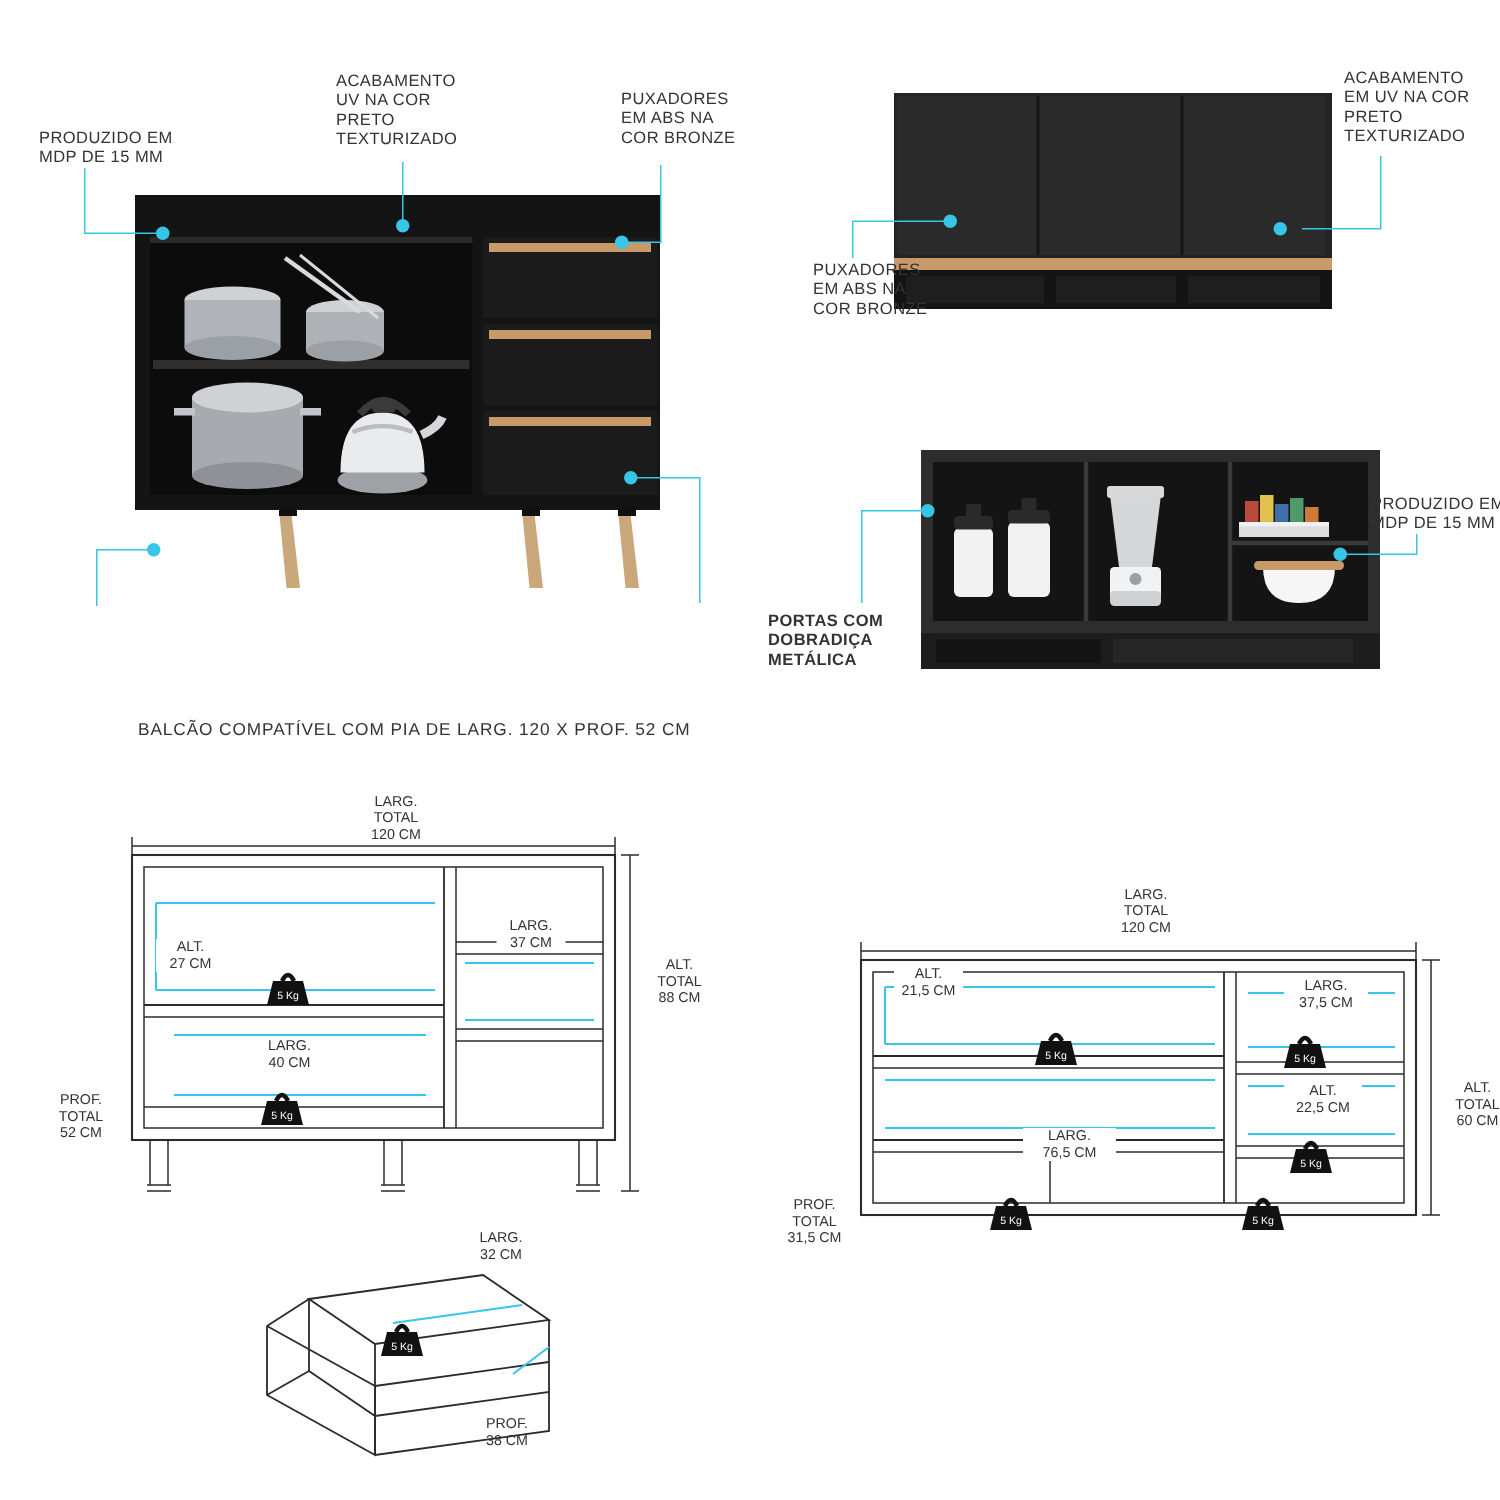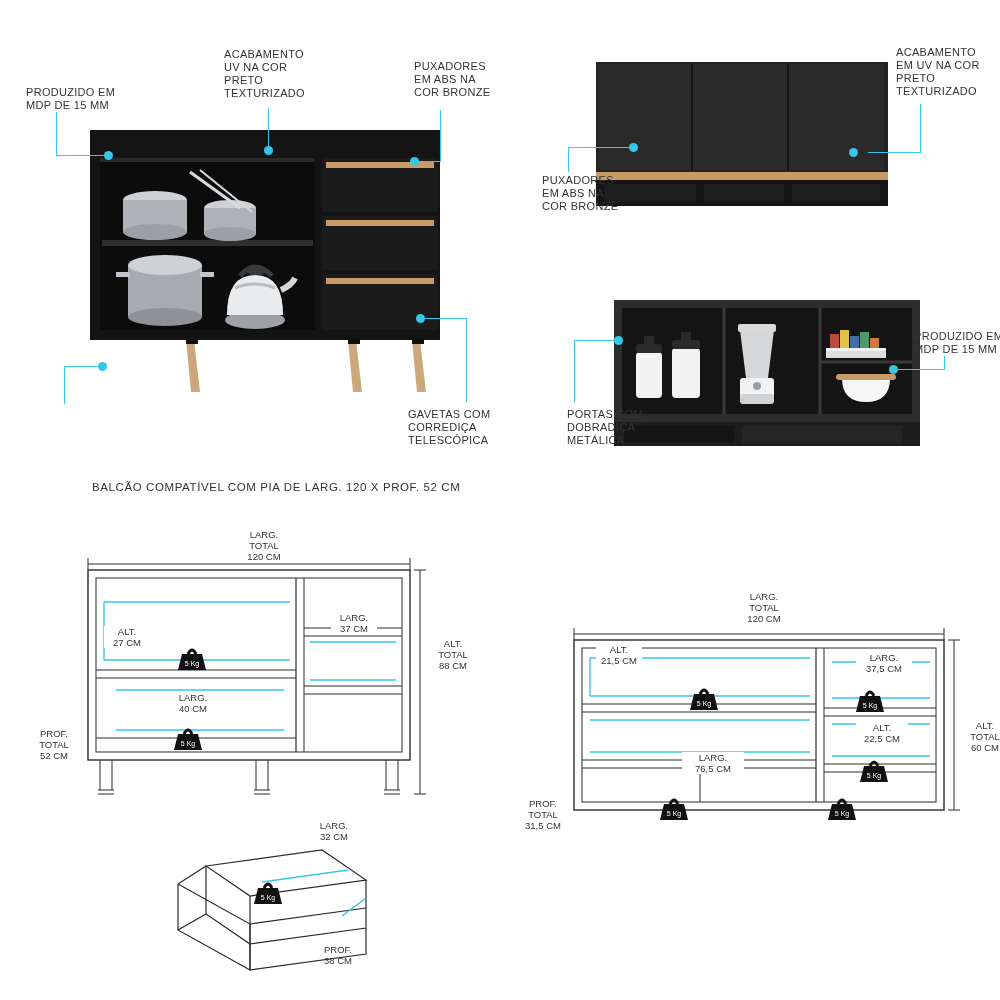"GAVETAS COM" div.abs { html: <div>GAVETAS COM CORREDIÇA TELESCÓPICA</div> -> none }
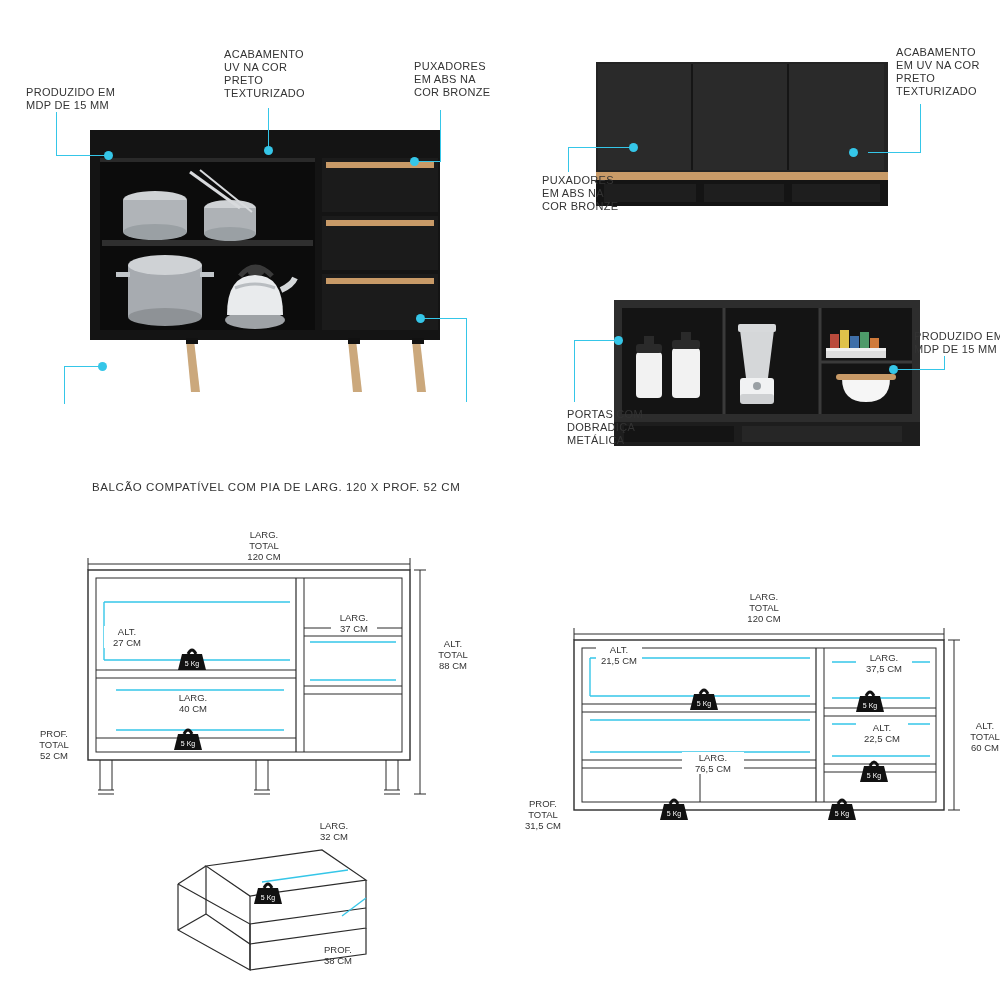"PORTAS COM" div.abs { font-weight: none -> bold; left: 567px -> 512px }
